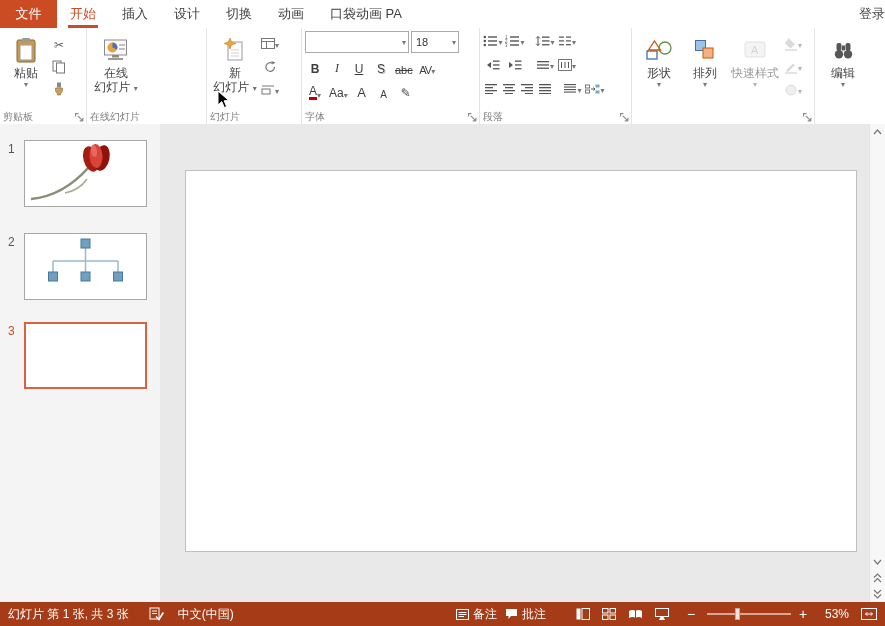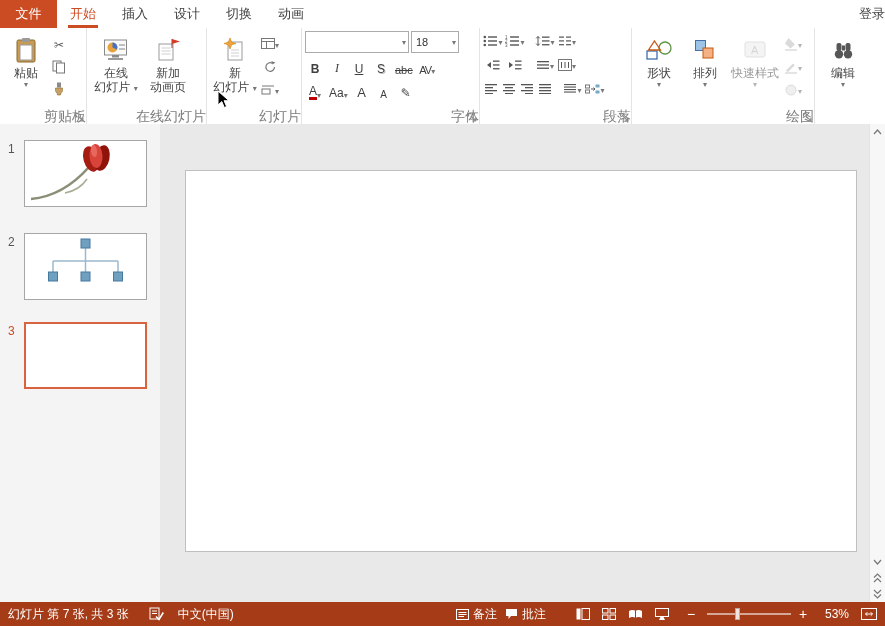"口袋动画 PA" div.tab { html: none -> <div>口袋动画 PA</div> }
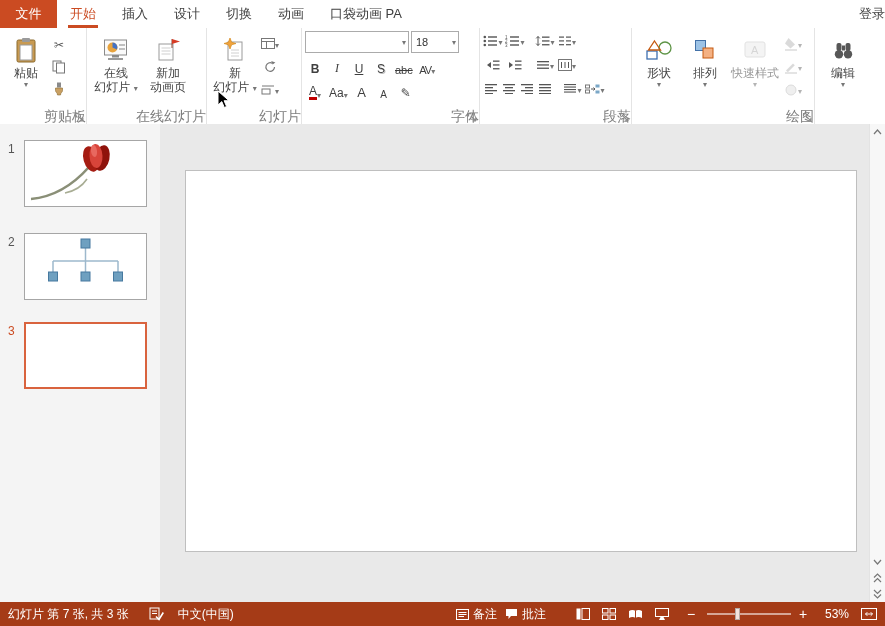"新加" div.bigbtn { html: <div> <span> <svg> <rect></rect> <line></line> <line></line> <line></line> <line></line> <path></path> </svg> </span> <span>新加</span> <span>动画页</span> </div> -> none }
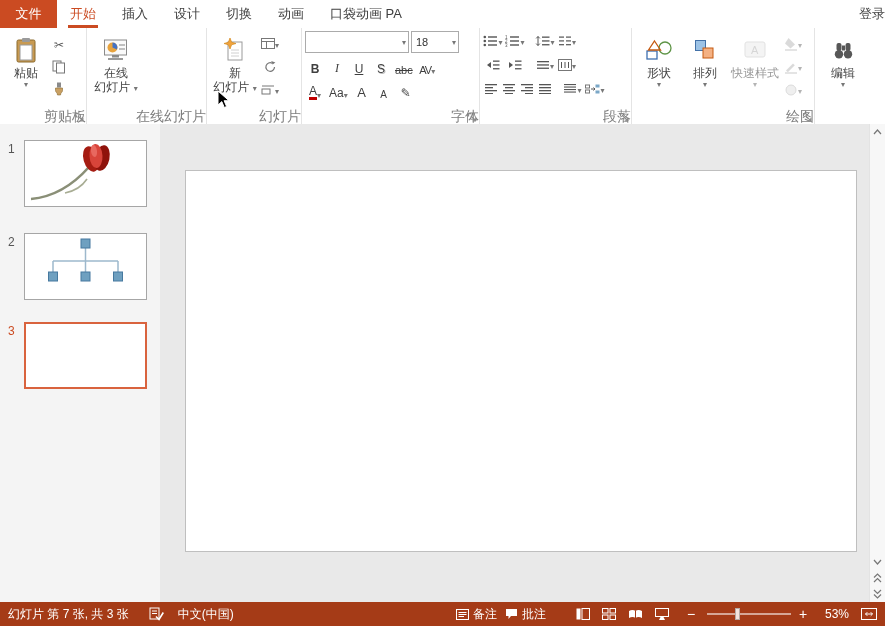"剪贴板" .group-label { font-size: 14px -> 10px; text-align: right -> left }
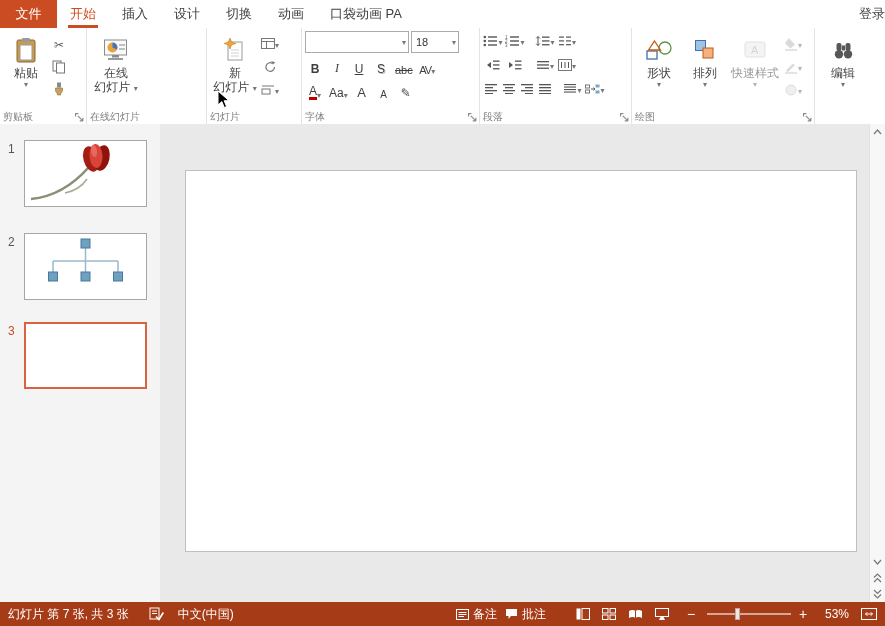"绘图" span.group-label { html: <span>绘图</span> -> none }
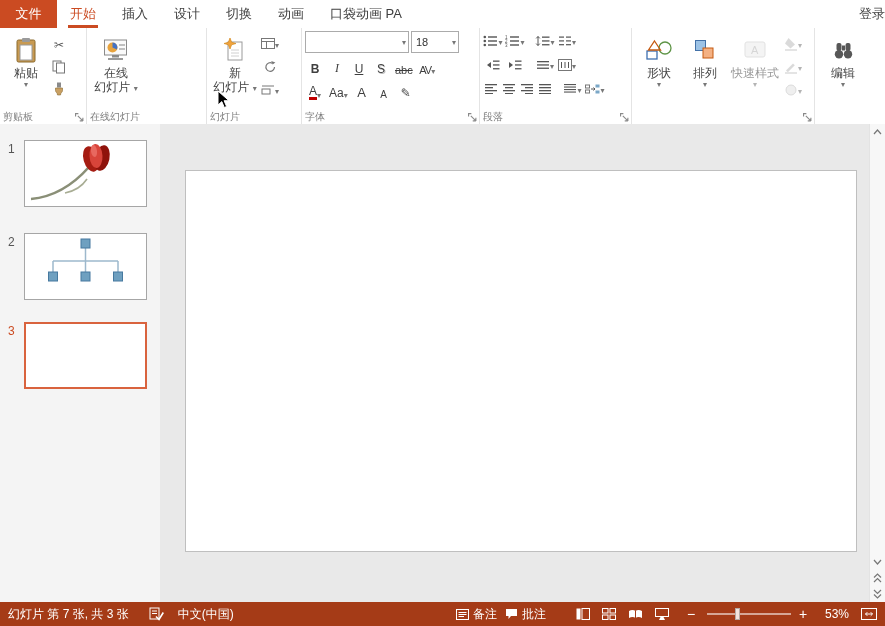"幻灯片 第 7 张, 共" span.sb-item { text: 7 -> 1 }
